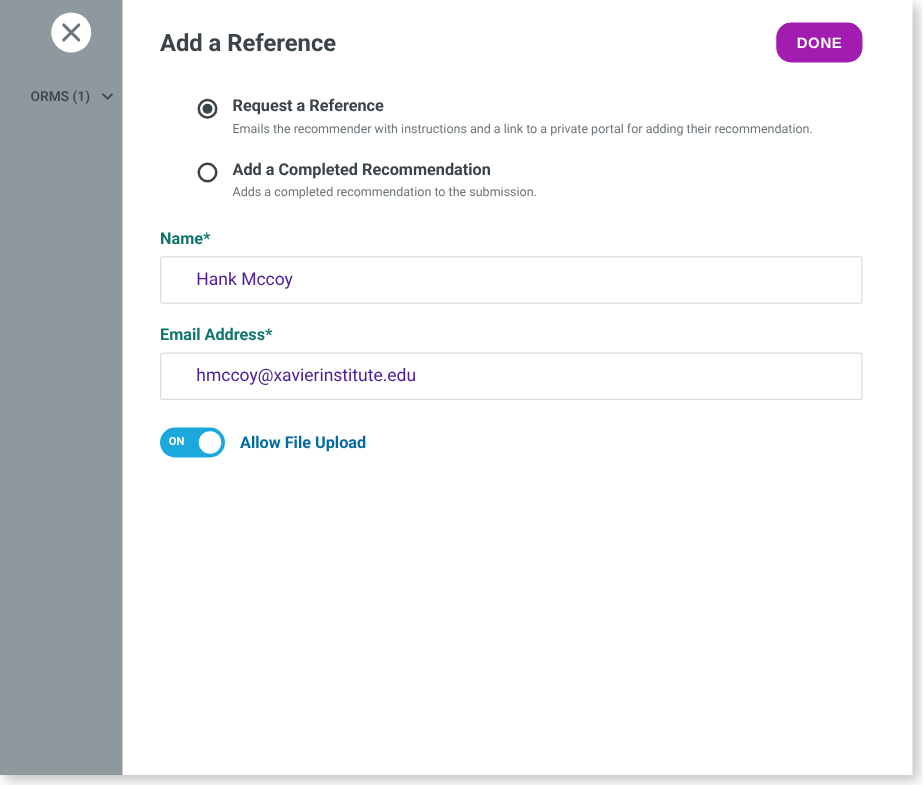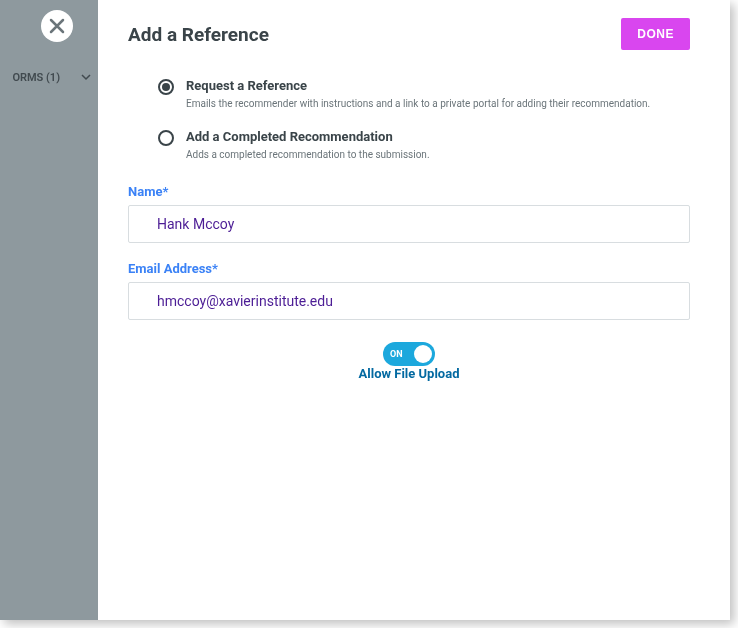"DONE" .done-btn { background: #d946ef -> #a21caf; border-radius: 2px -> 12px }
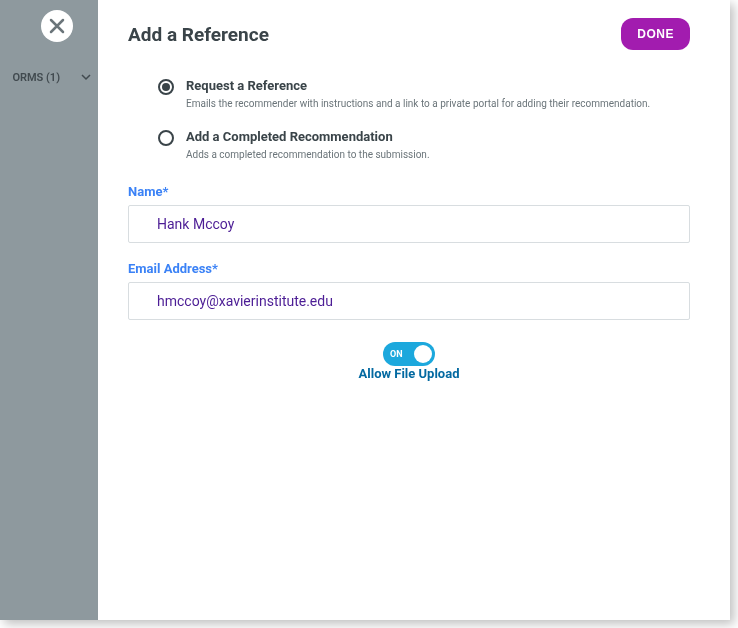"ORMS (1)" .sidebar-label { gap: 20px -> 8px }
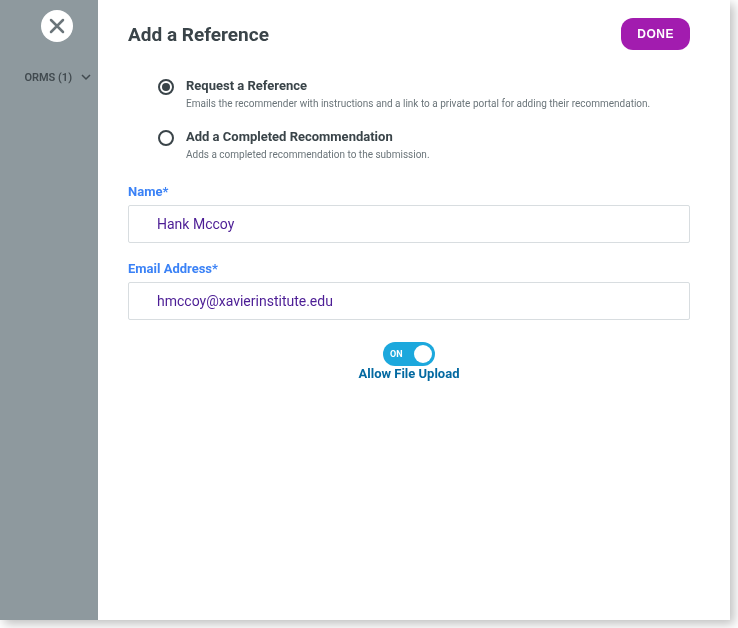"Name*" .field-label { color: #3b82f6 -> #0f766e }
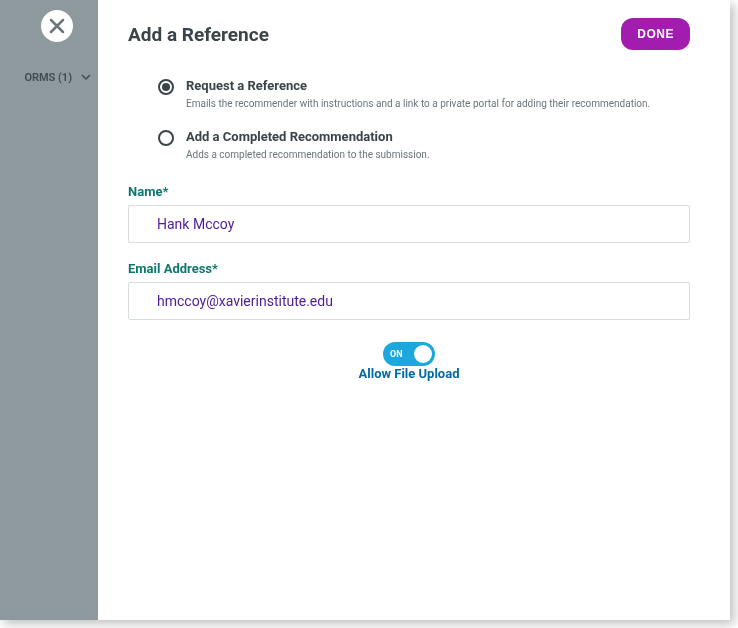"ON" .toggle-row { flex-direction: column -> none; gap: none -> 12px }
